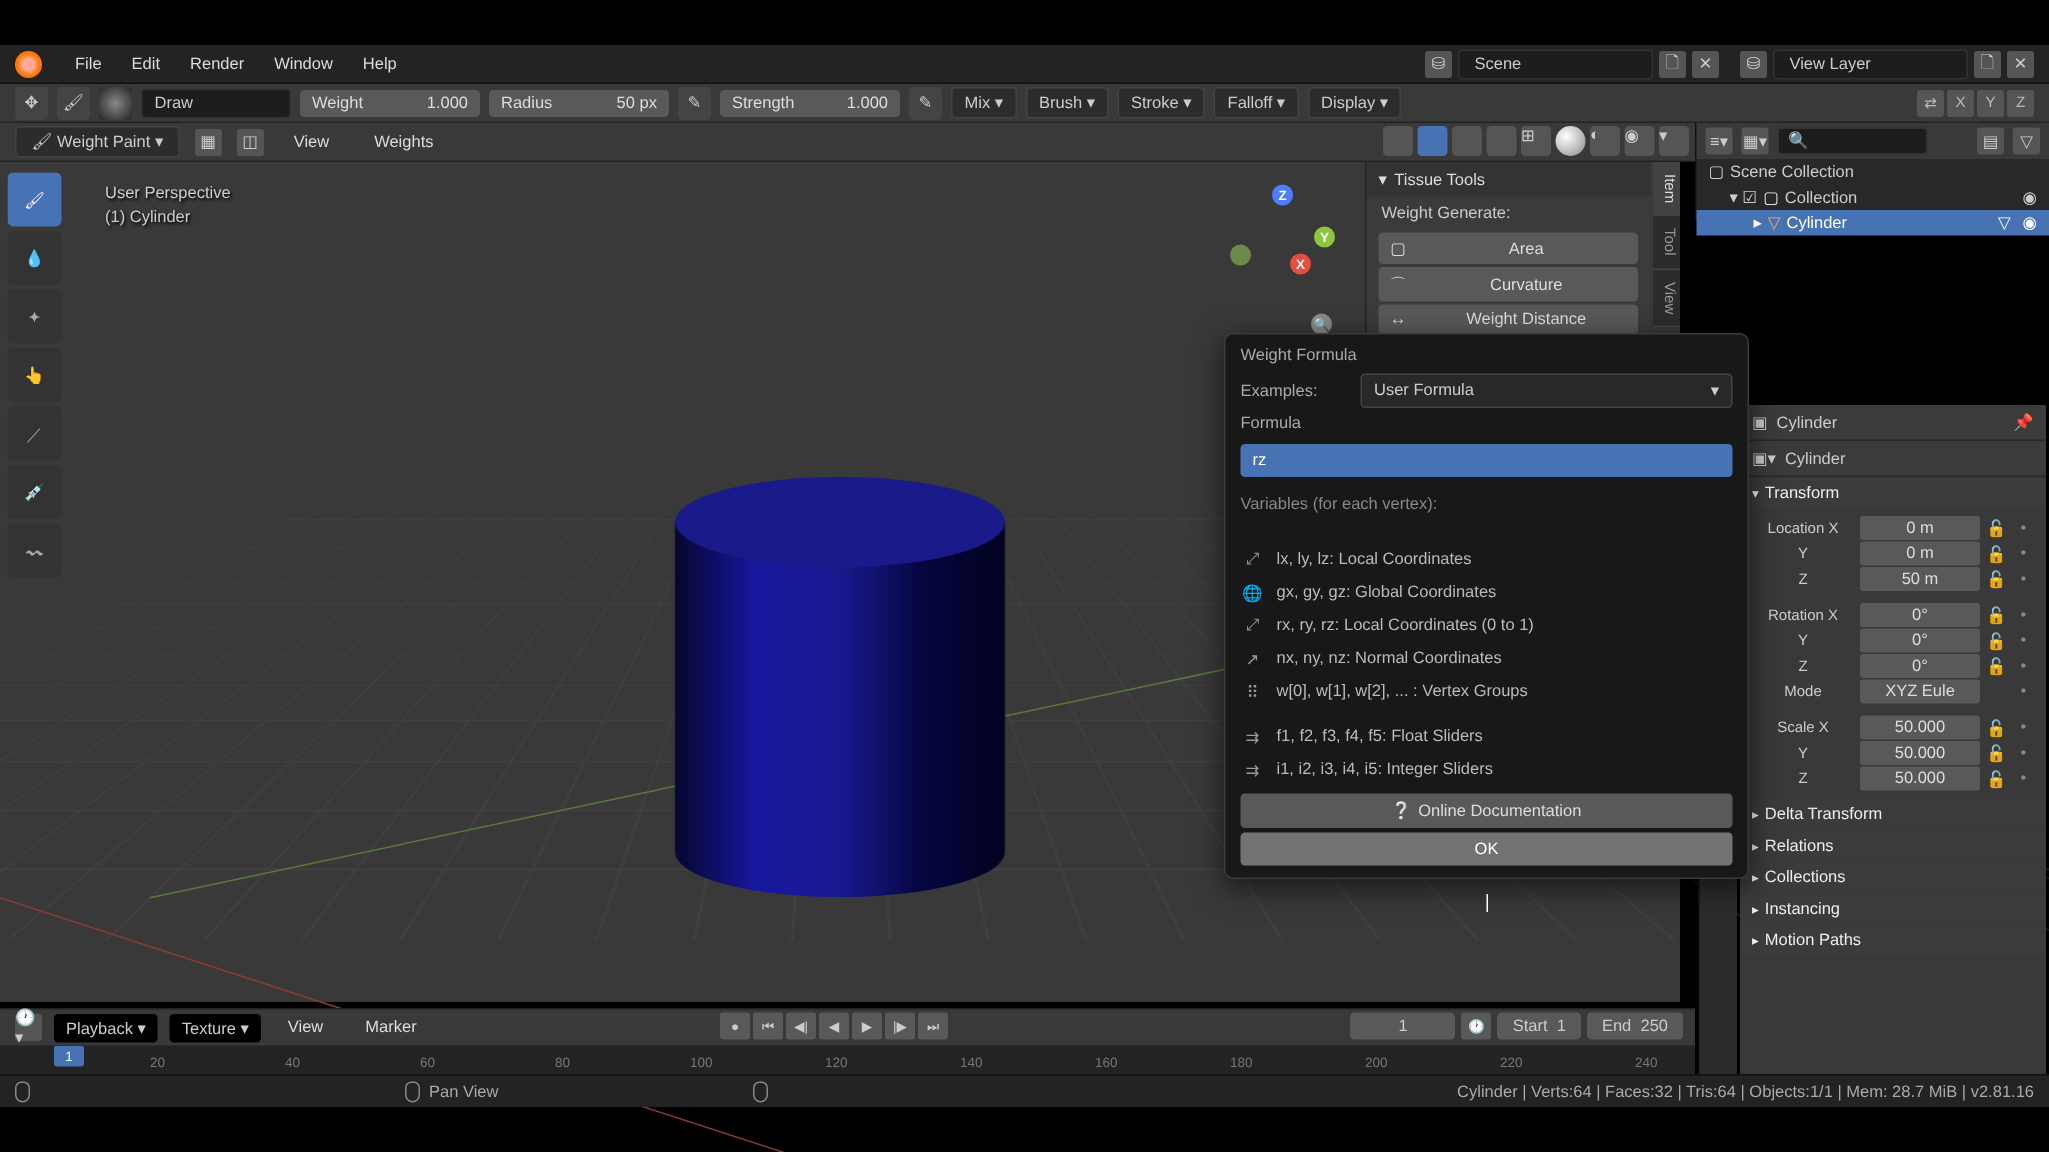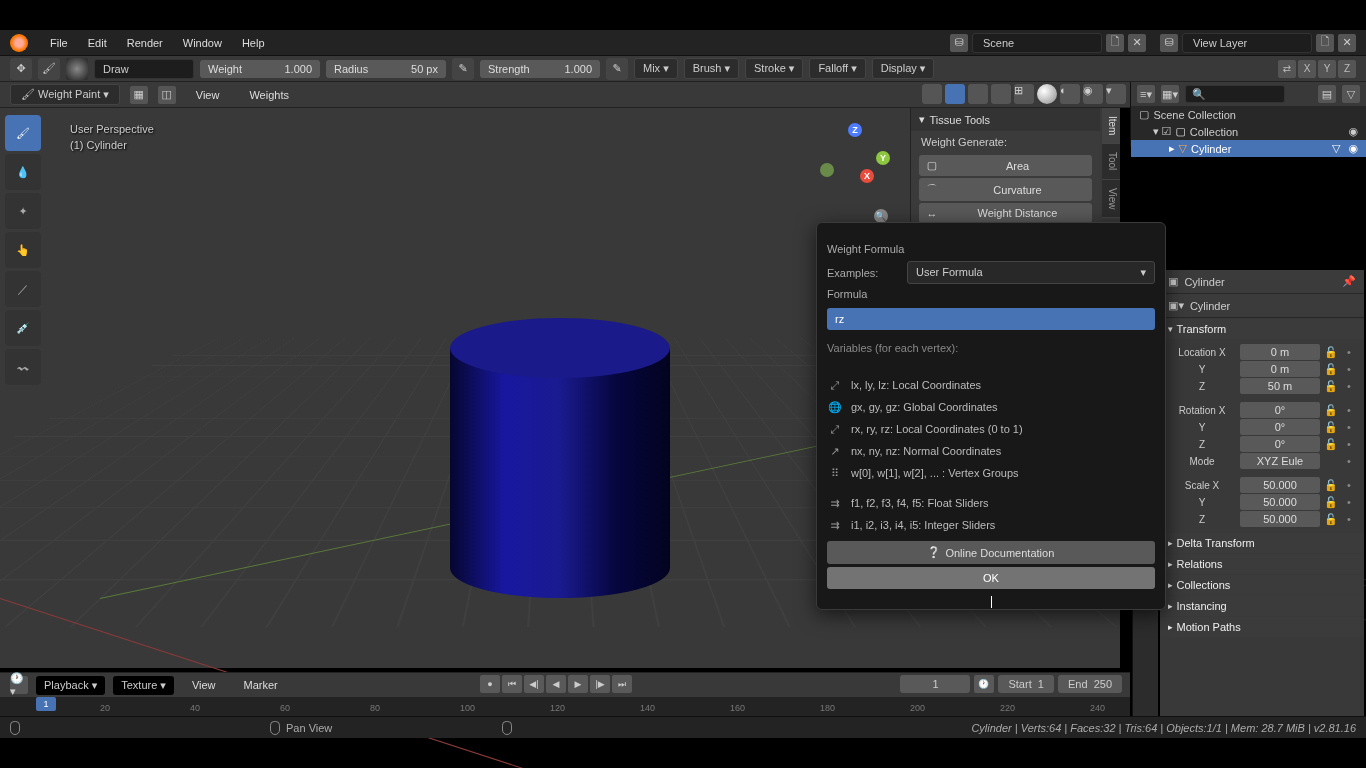"Weight Formula" .popup { padding: 20px 10px -> 8px 10px }
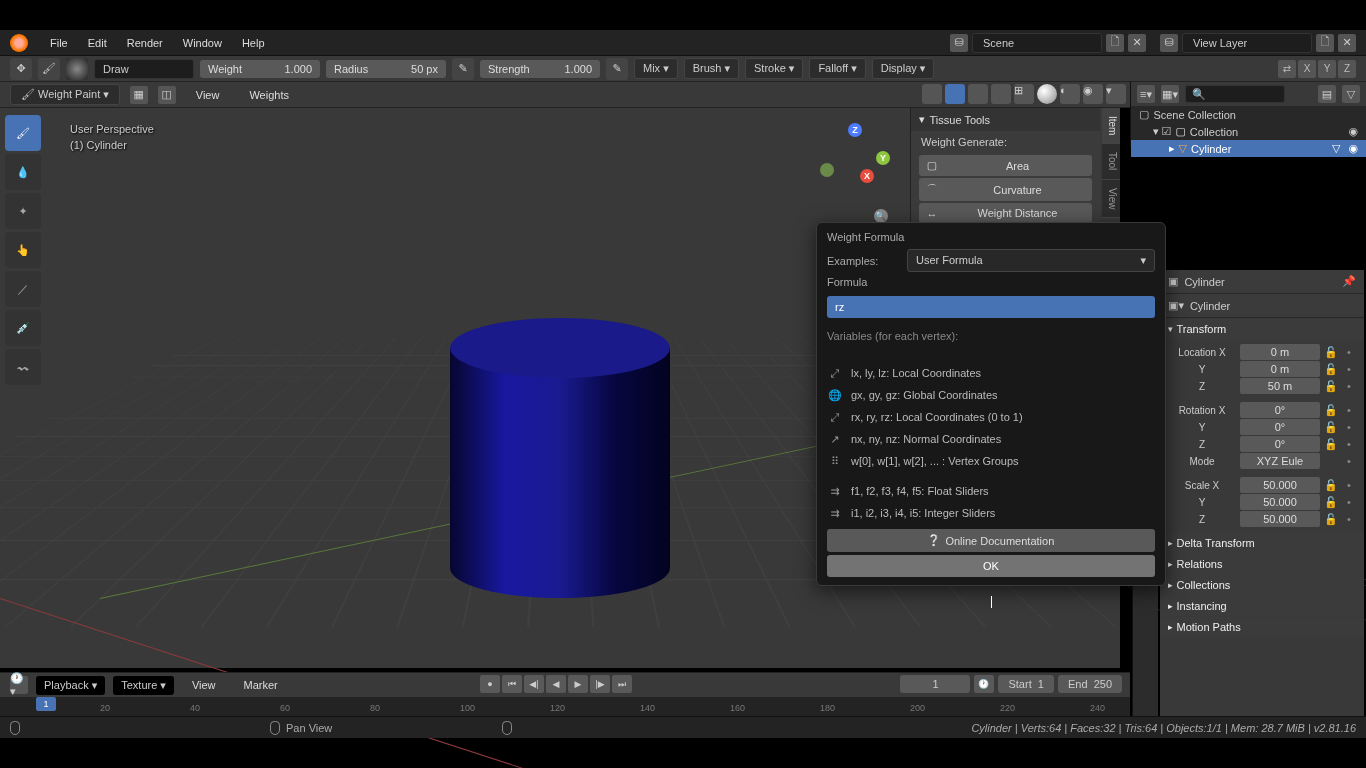"Cylinder | Verts:64 | Faces:32" .stats { font-style: italic -> none }
